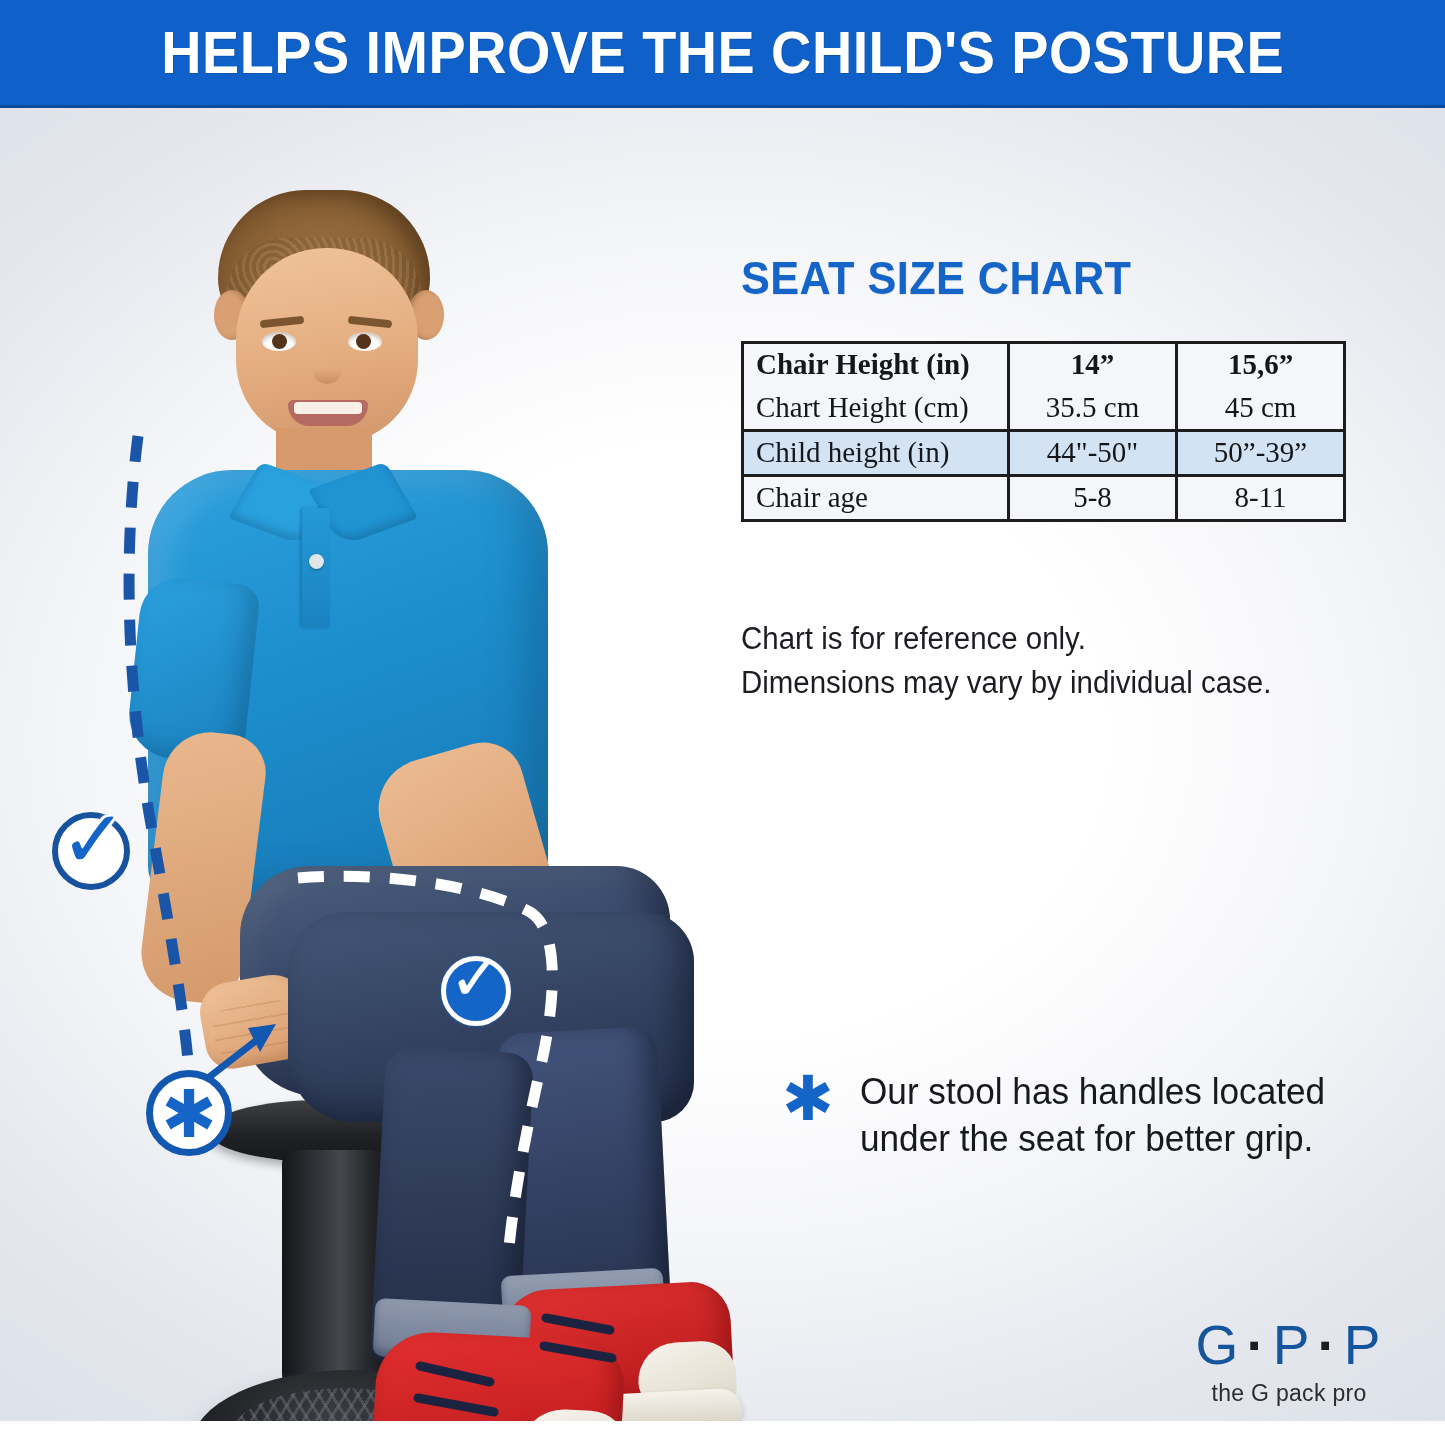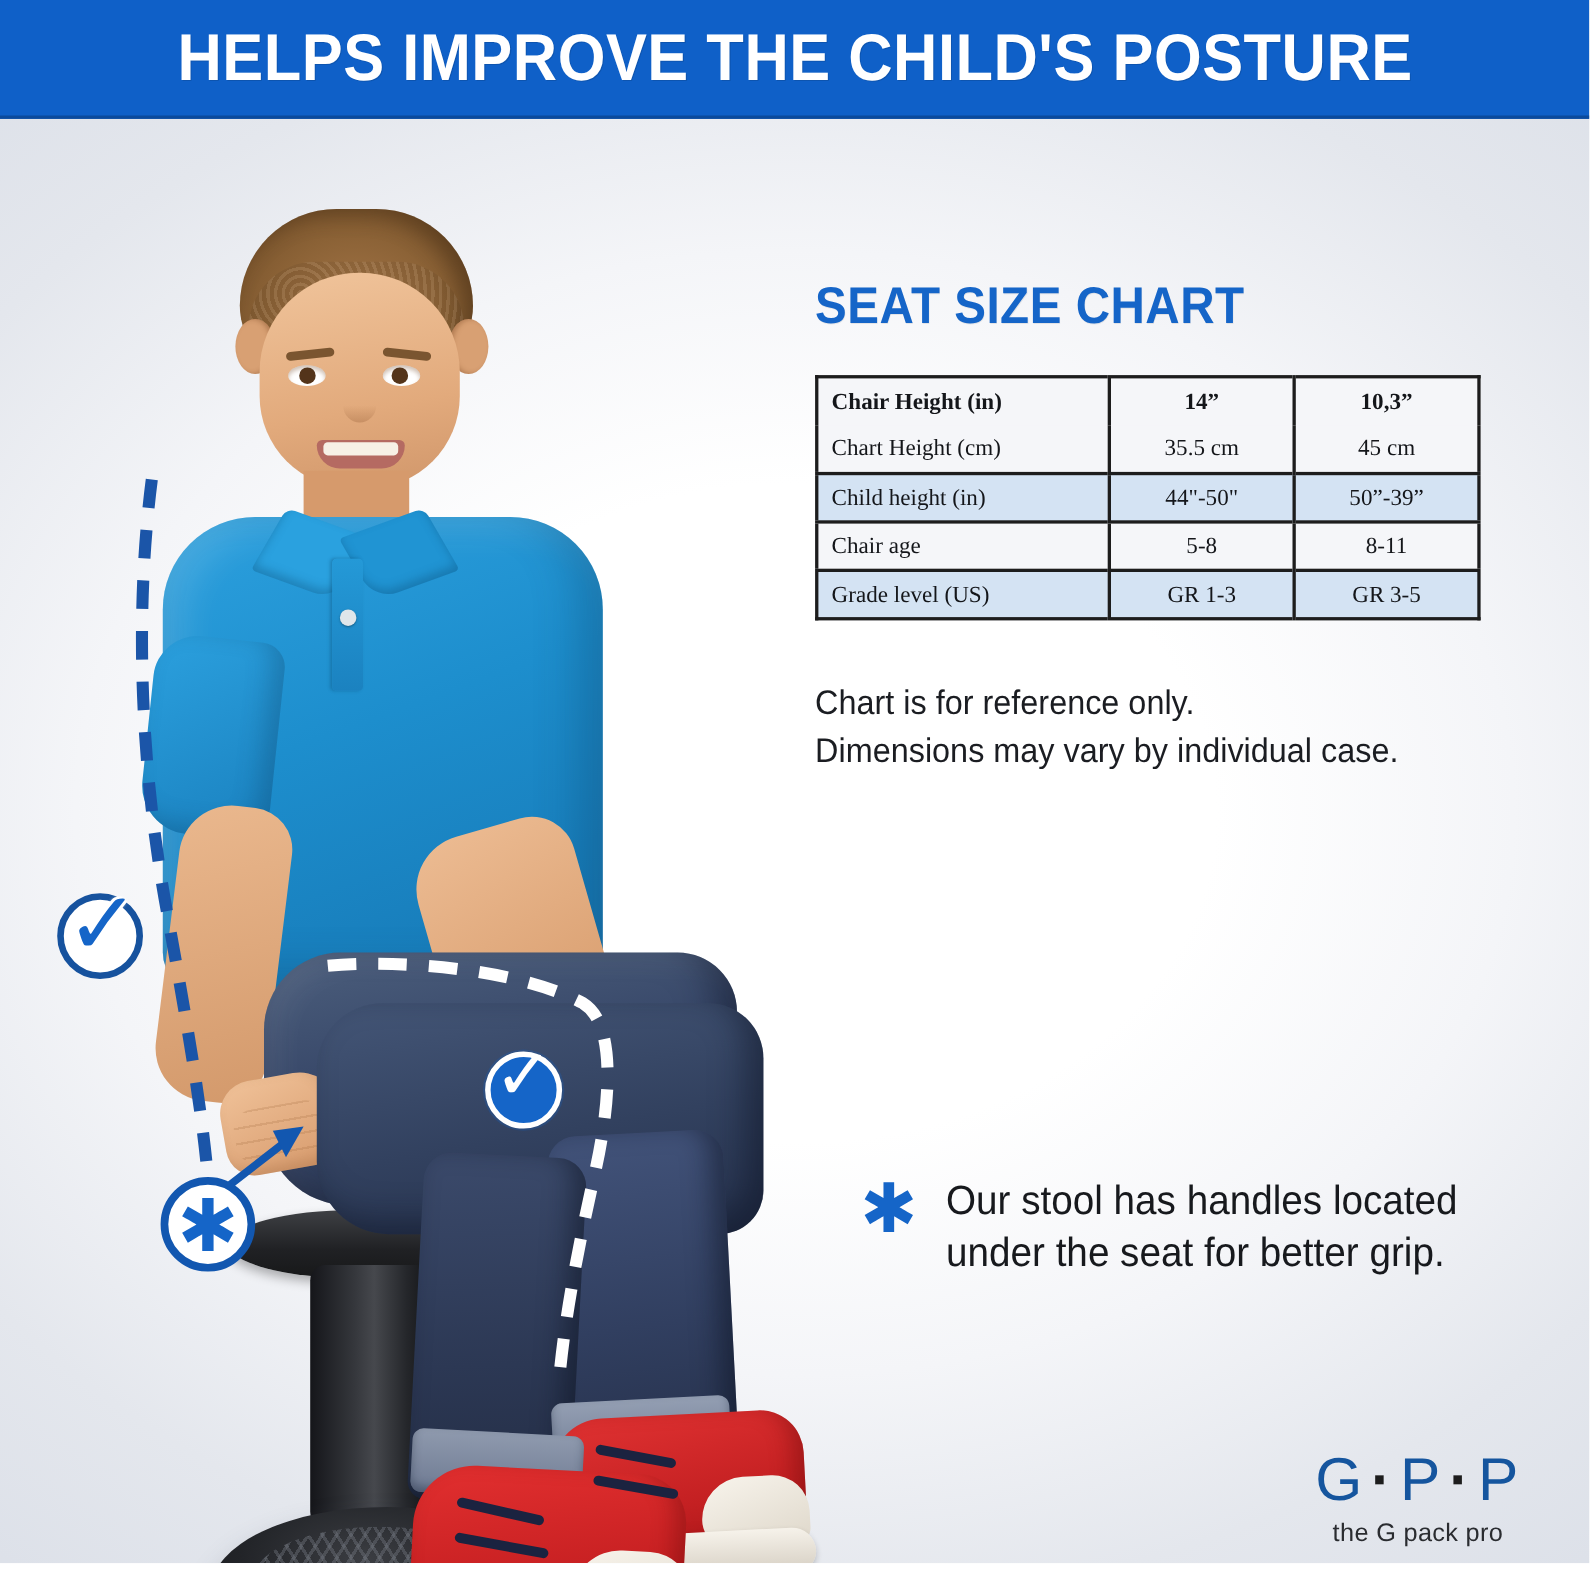"Chair Height (in)" .size-table td { font-size: 21px -> 29px }
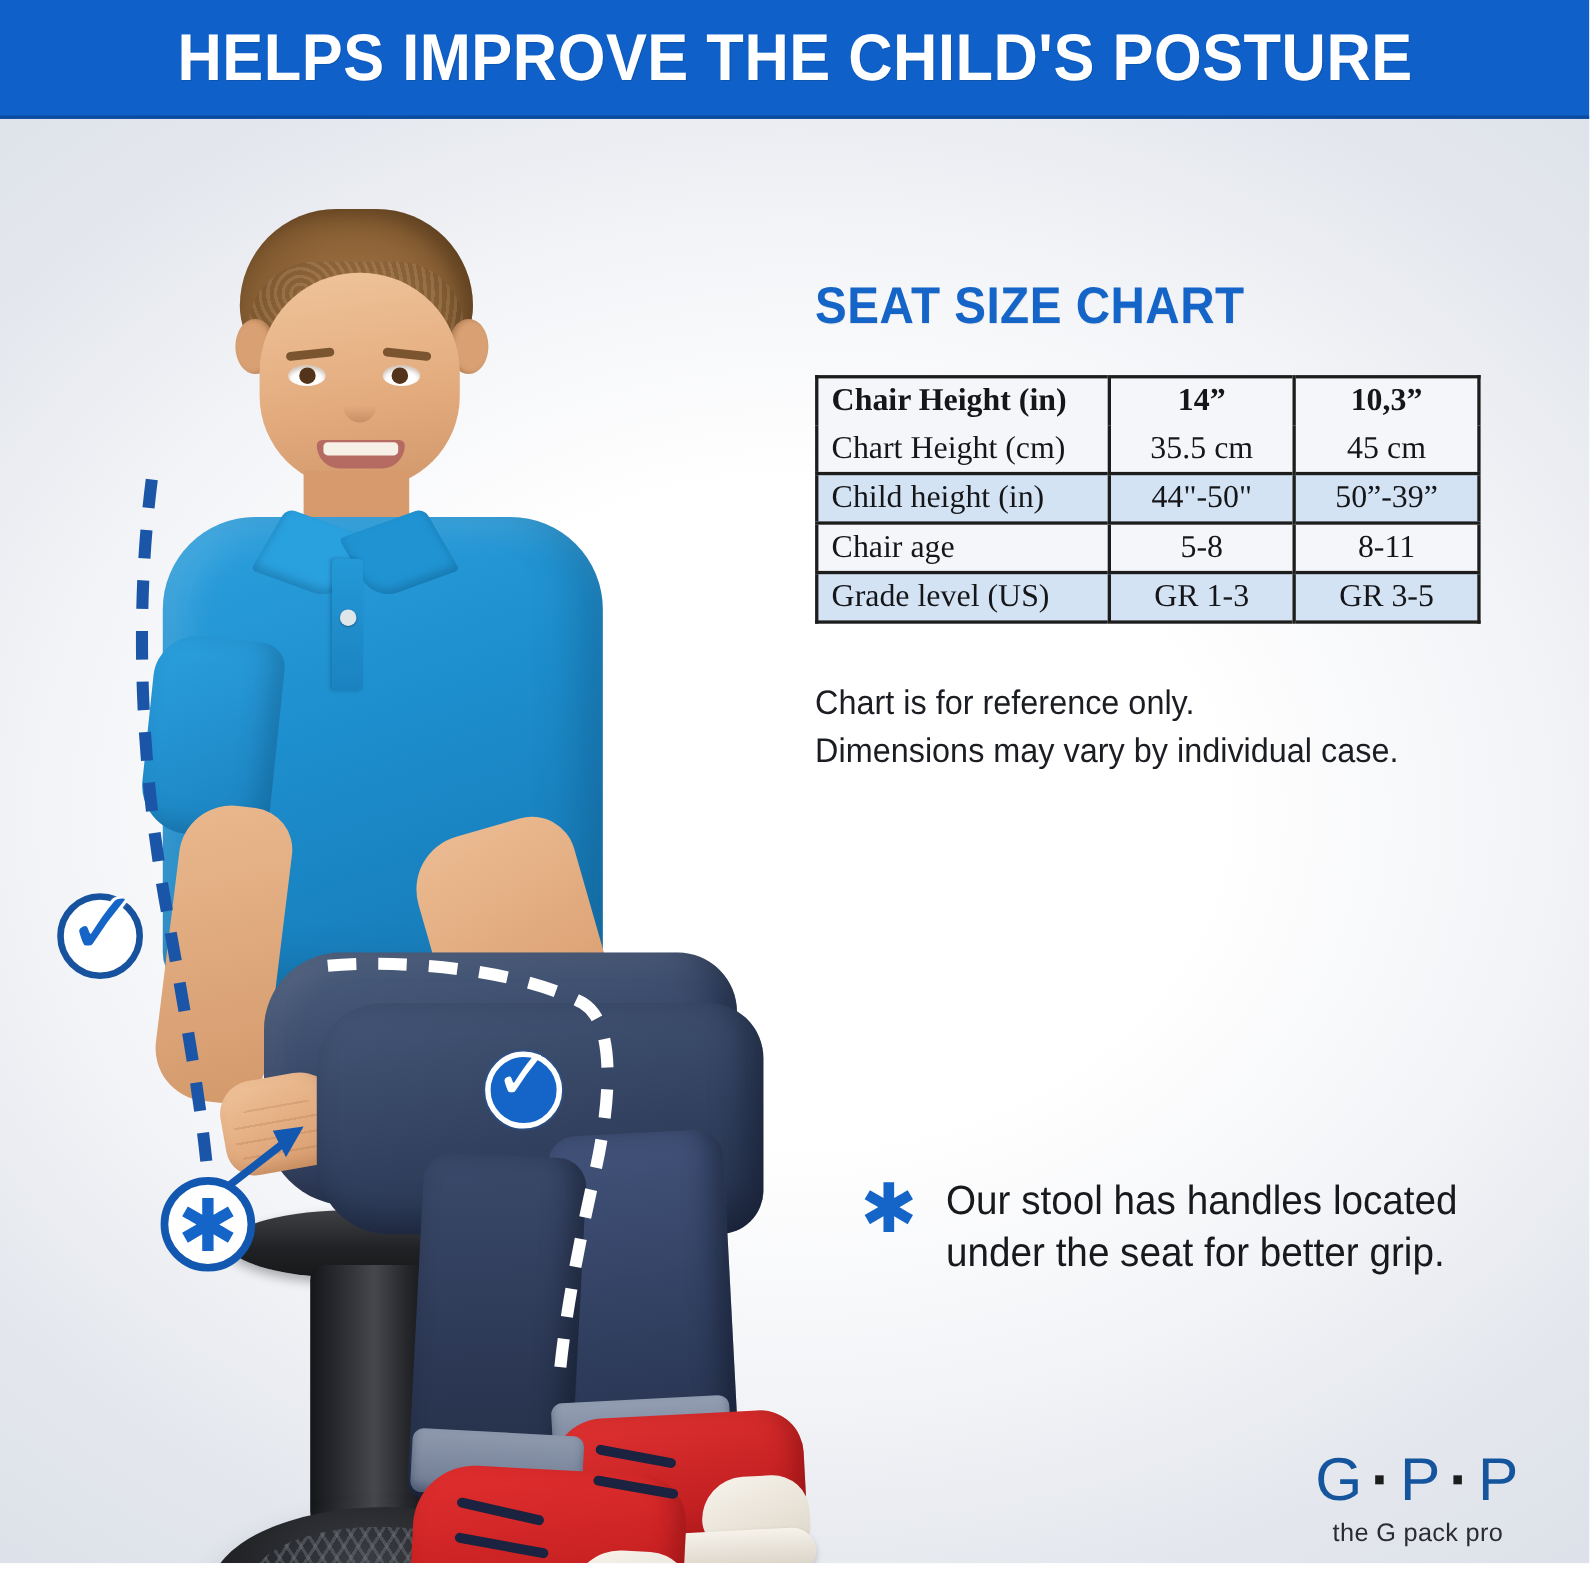"10,3”" td.col-b { text: 10,3 -> 15,6 }
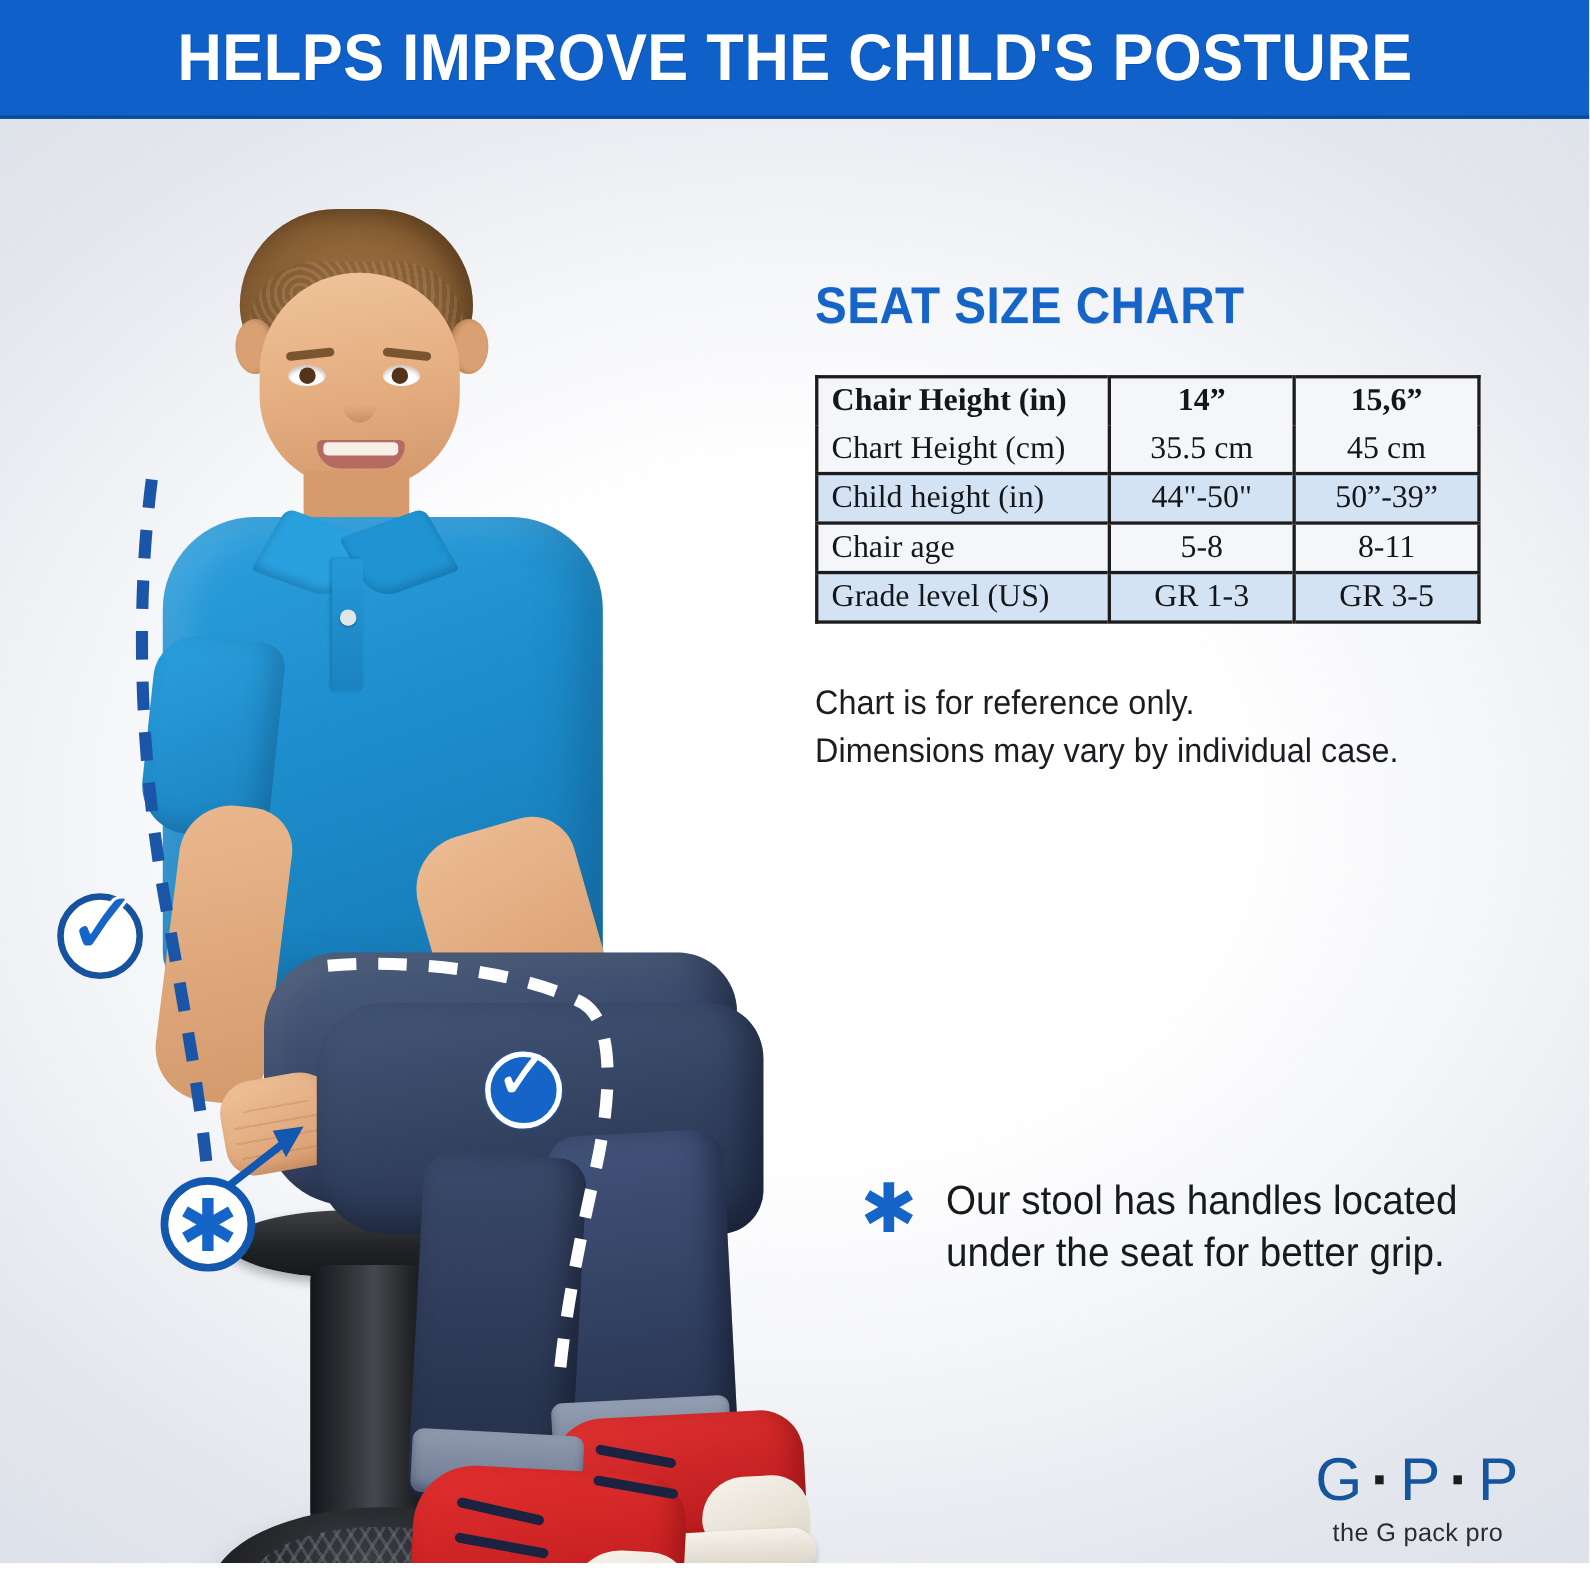"Grade level (US)" tr.row-blue { html: <tr> <td>Grade level (US)</td> <td>GR 1-3</td> <td>GR 3-5</td> </tr> -> none }
